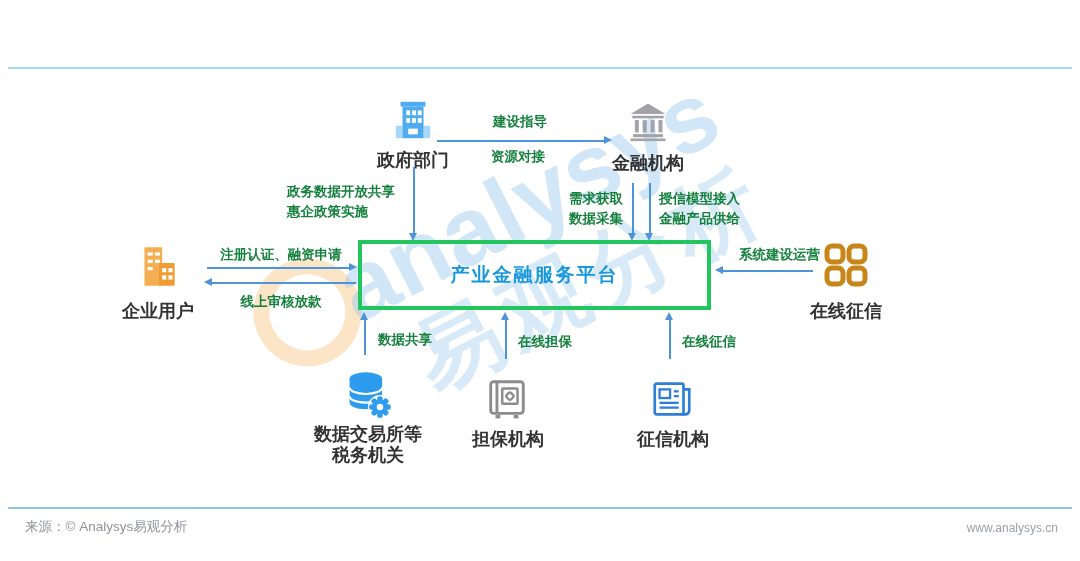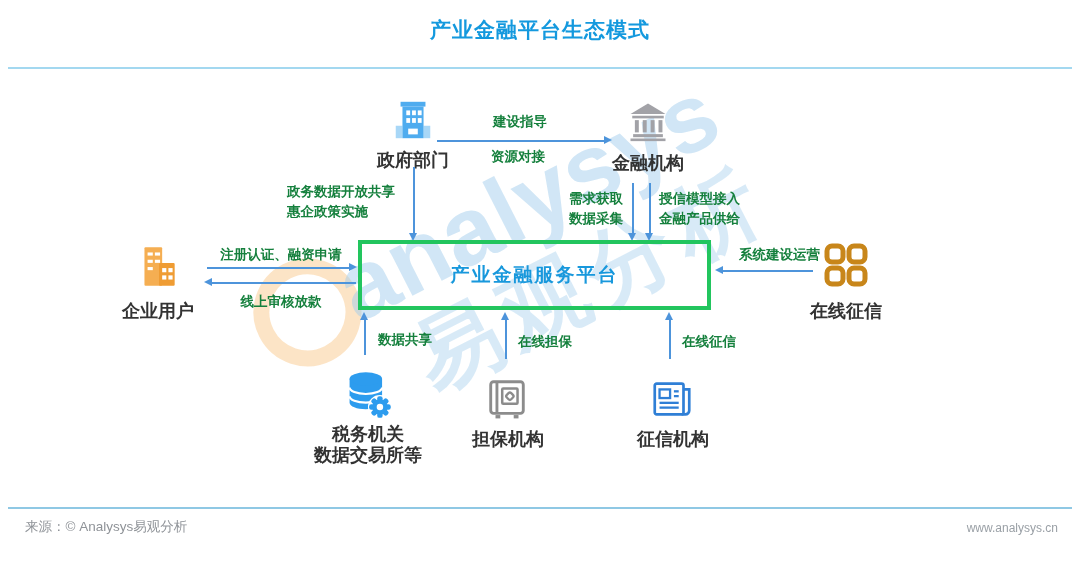"产业金融平台生态模式" div.abs { html: <div>产业金融平台生态模式</div> -> none }
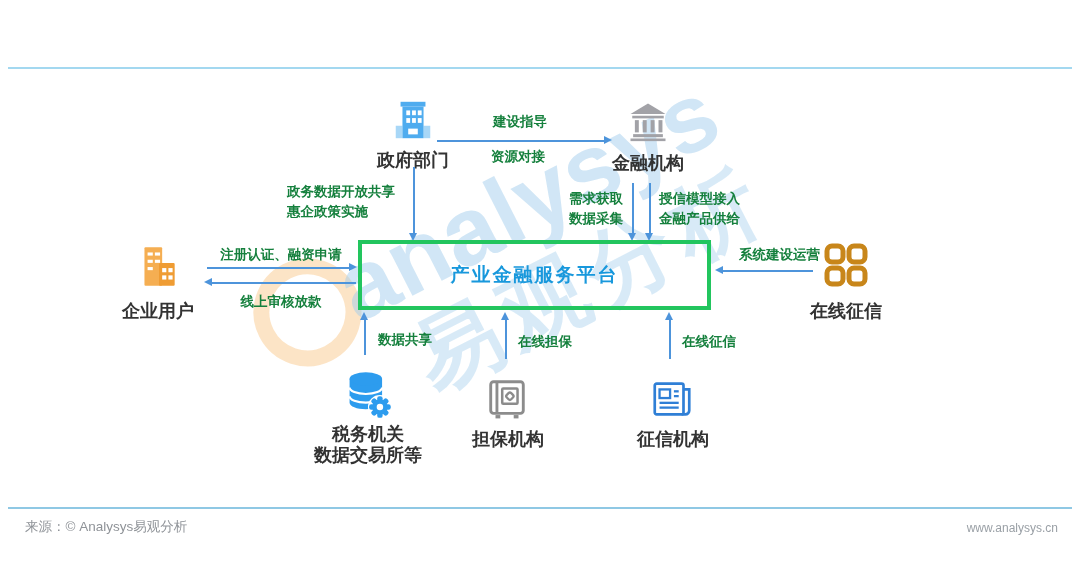"税务机关" div { order: before "数据交易所等" -> after "数据交易所等" }
